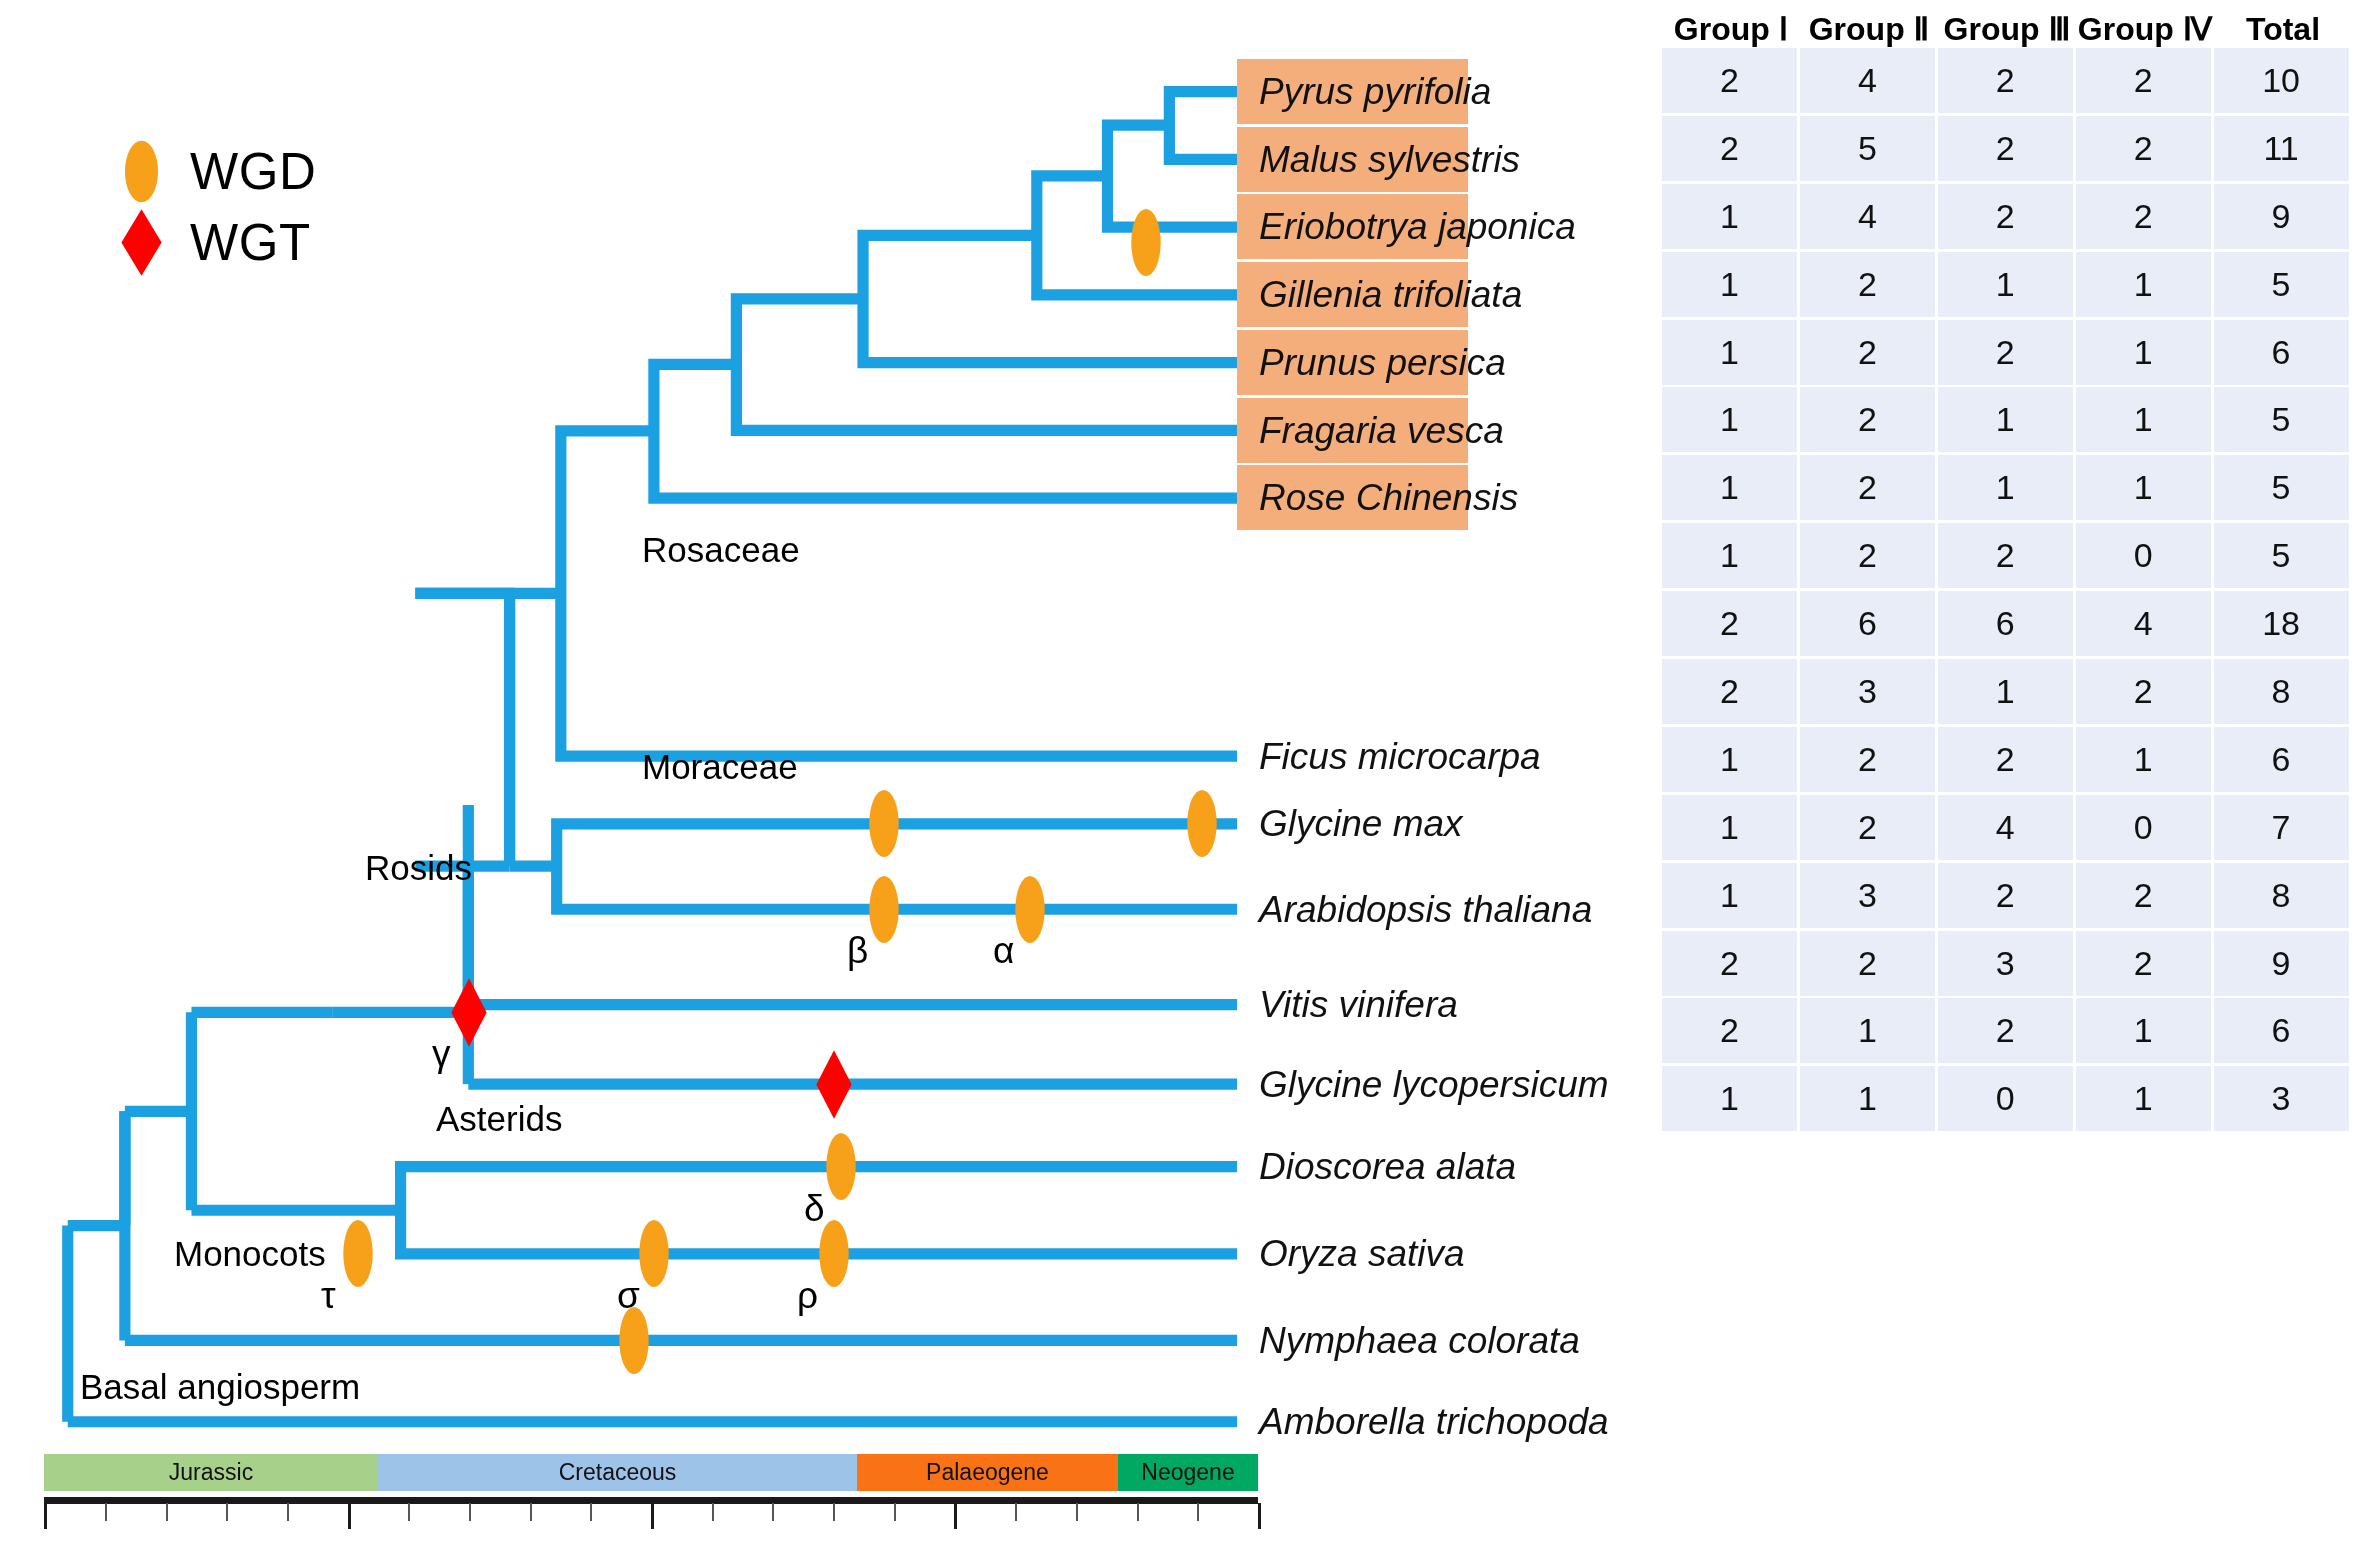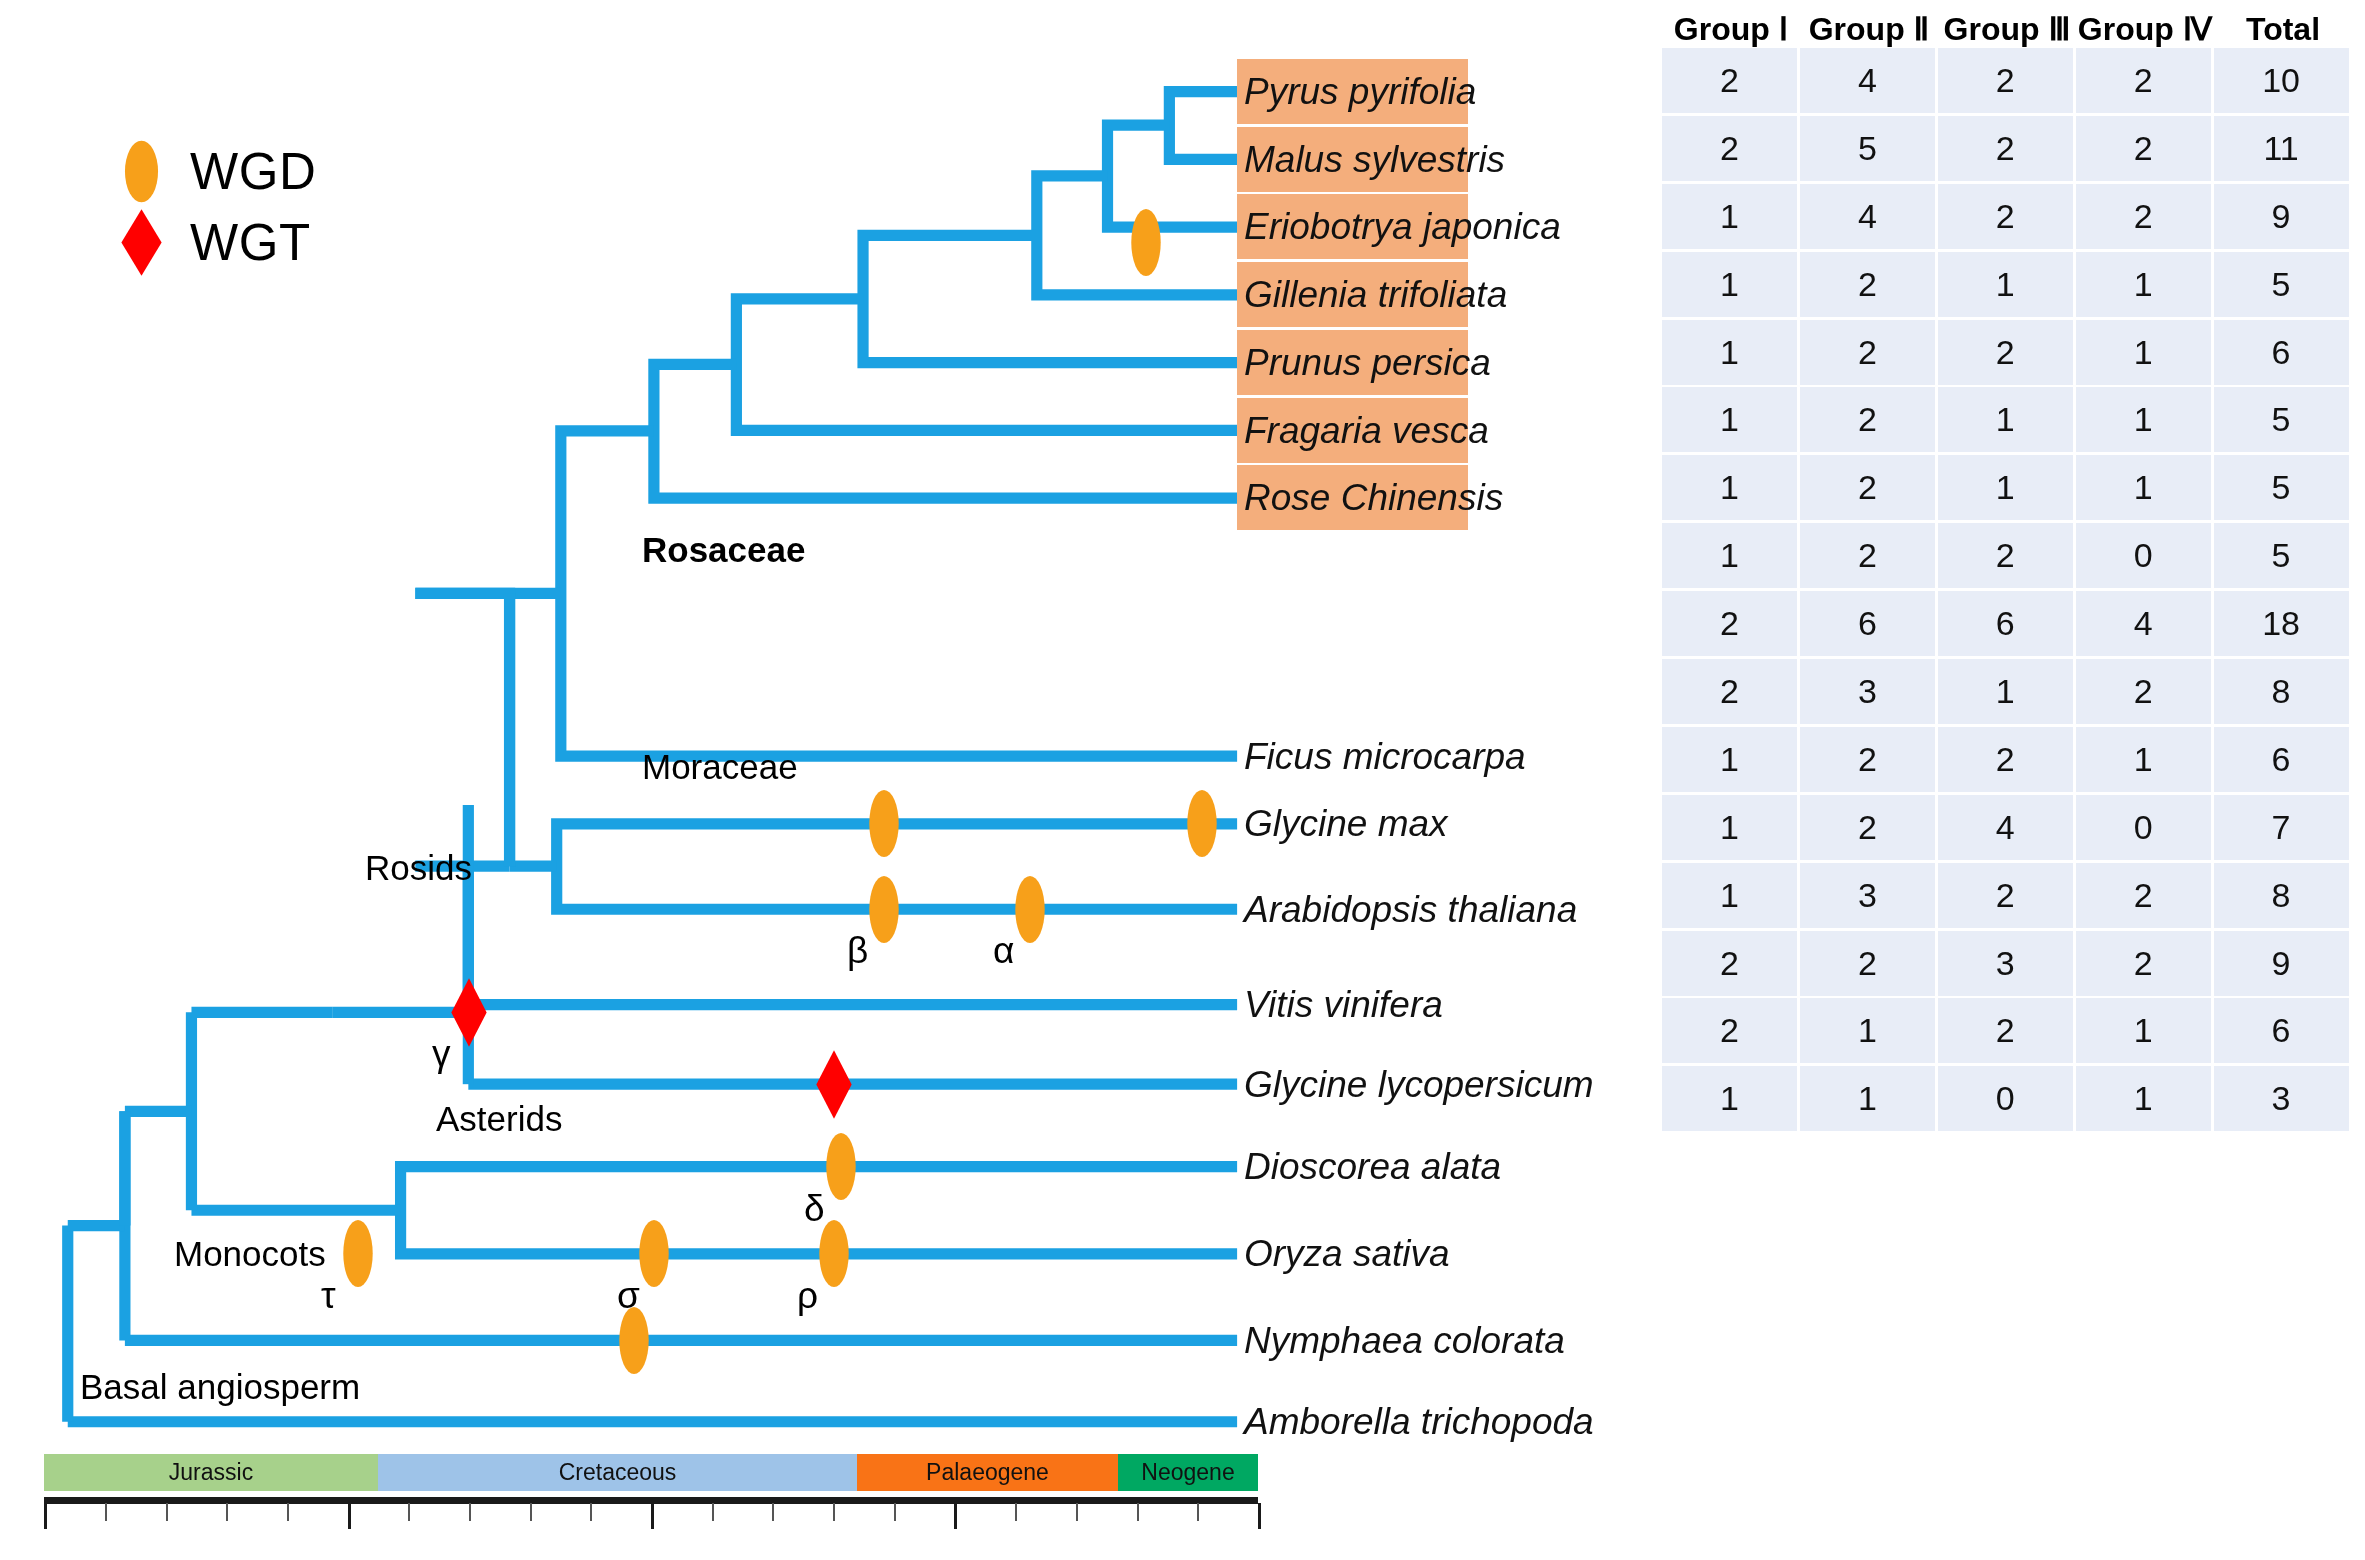"Pyrus pyrifolia" .species-name { padding-left: 7px -> 22px }
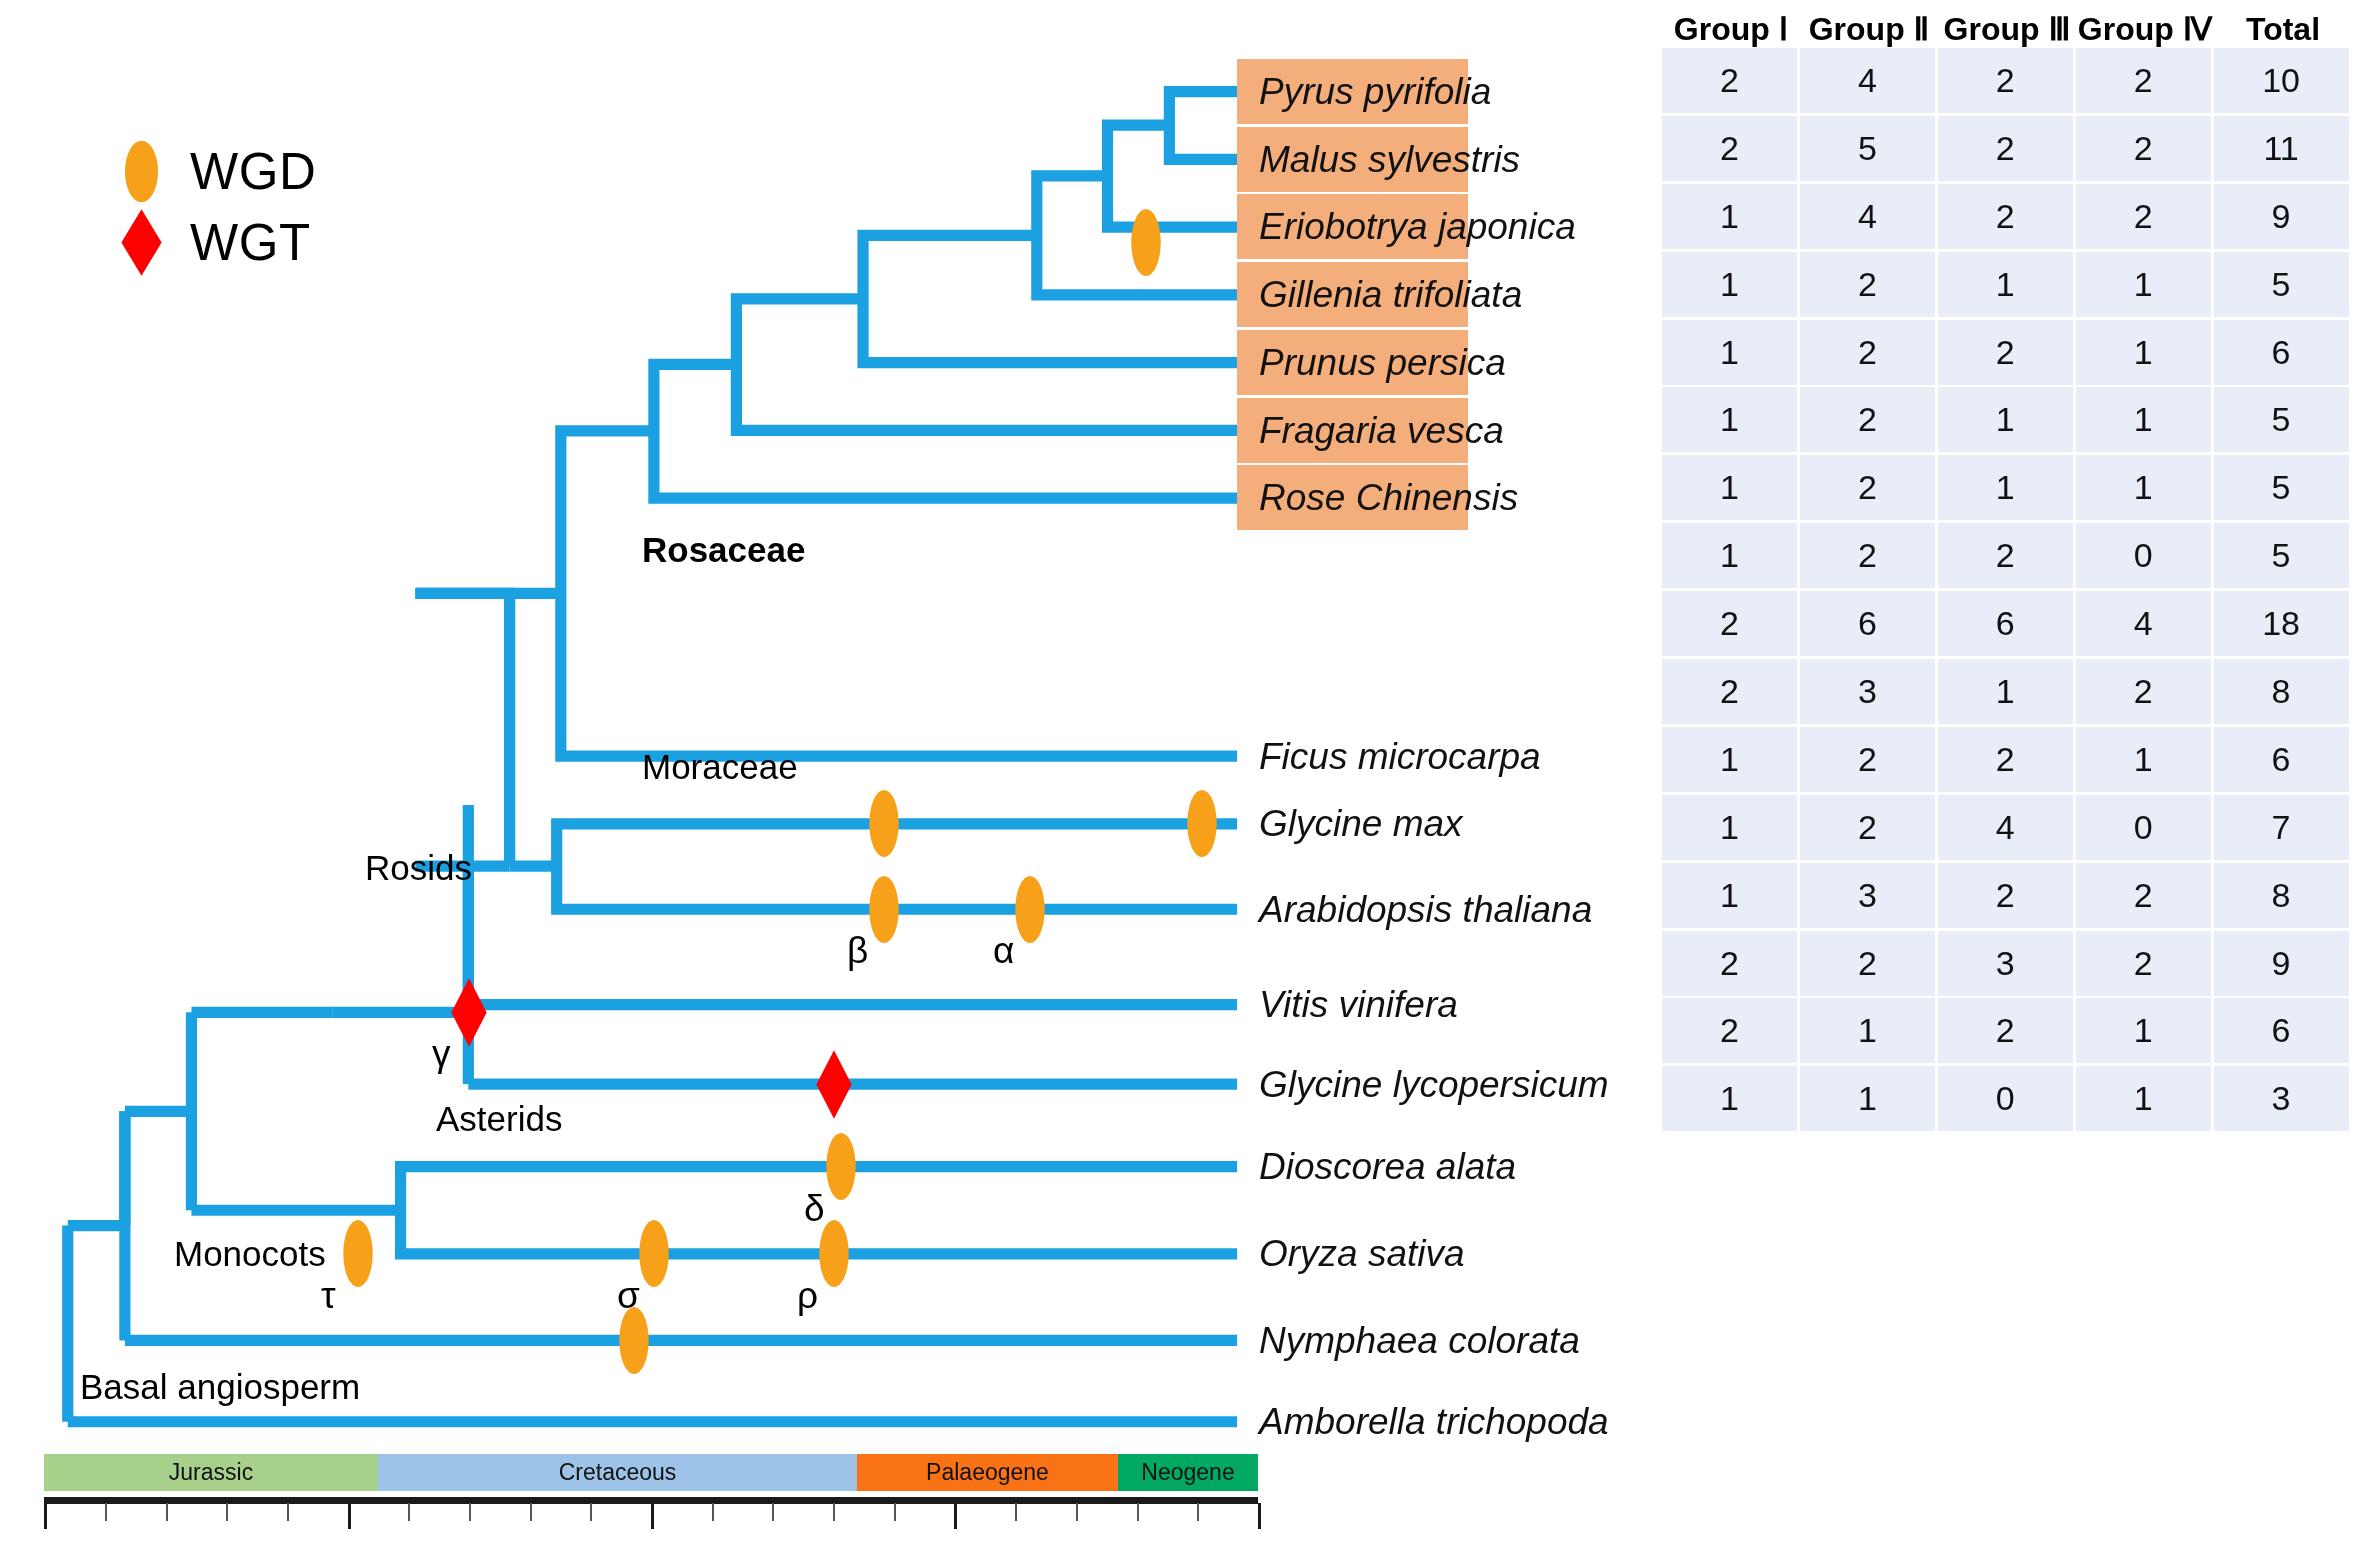"Rosaceae" div.tree-label { font-weight: bold -> none }
